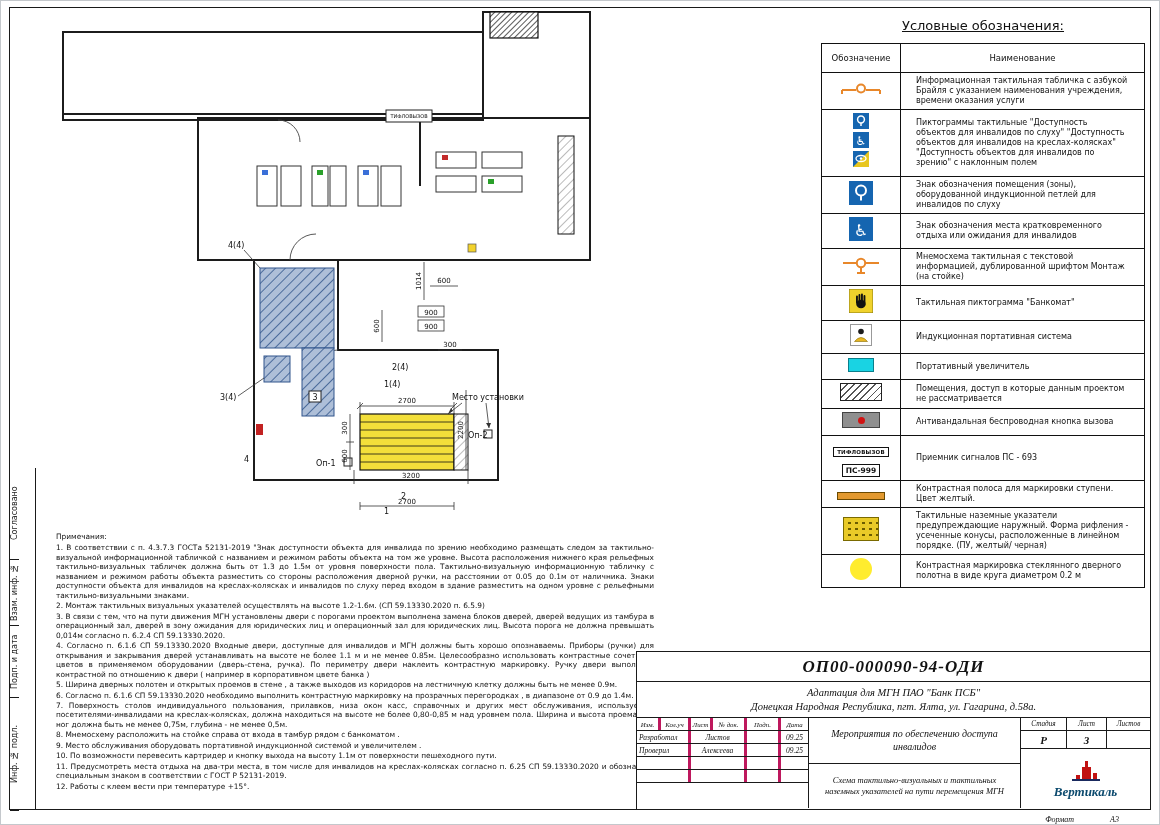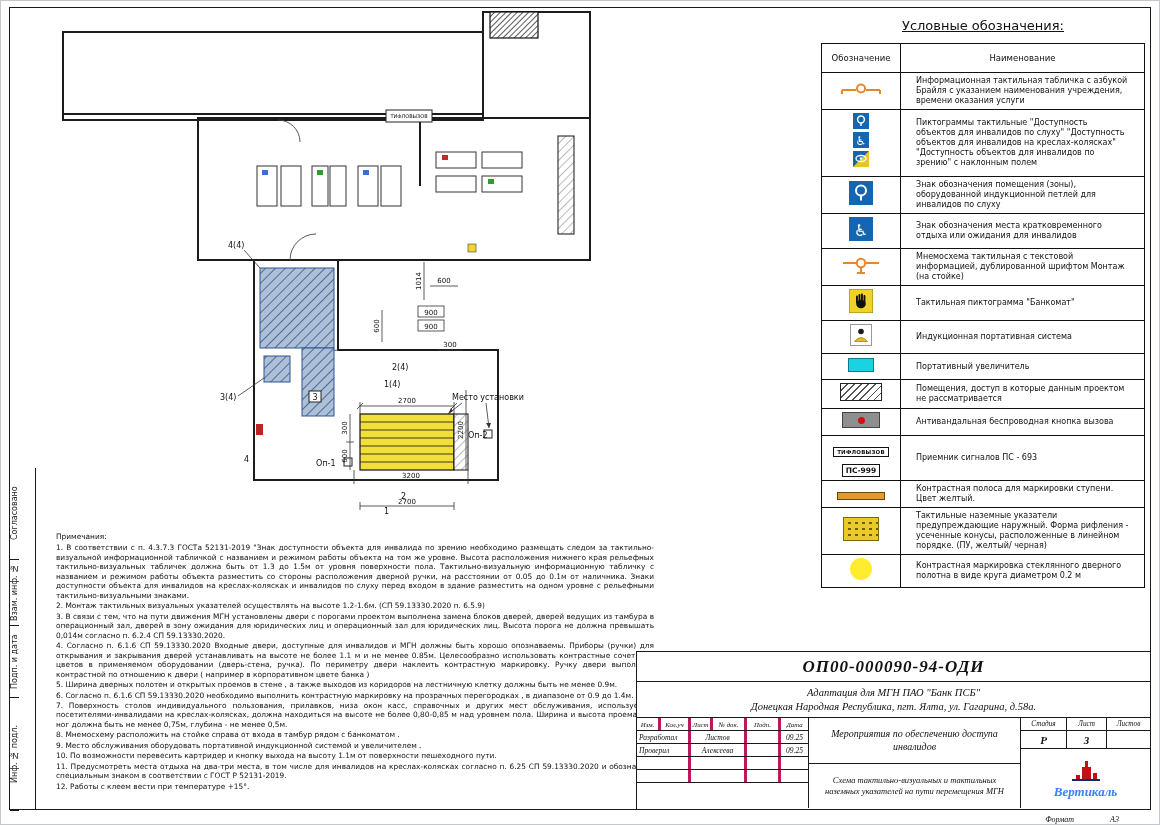"Вертикаль" .logo-word { color: #3b82f6 -> #0c4a6e }
